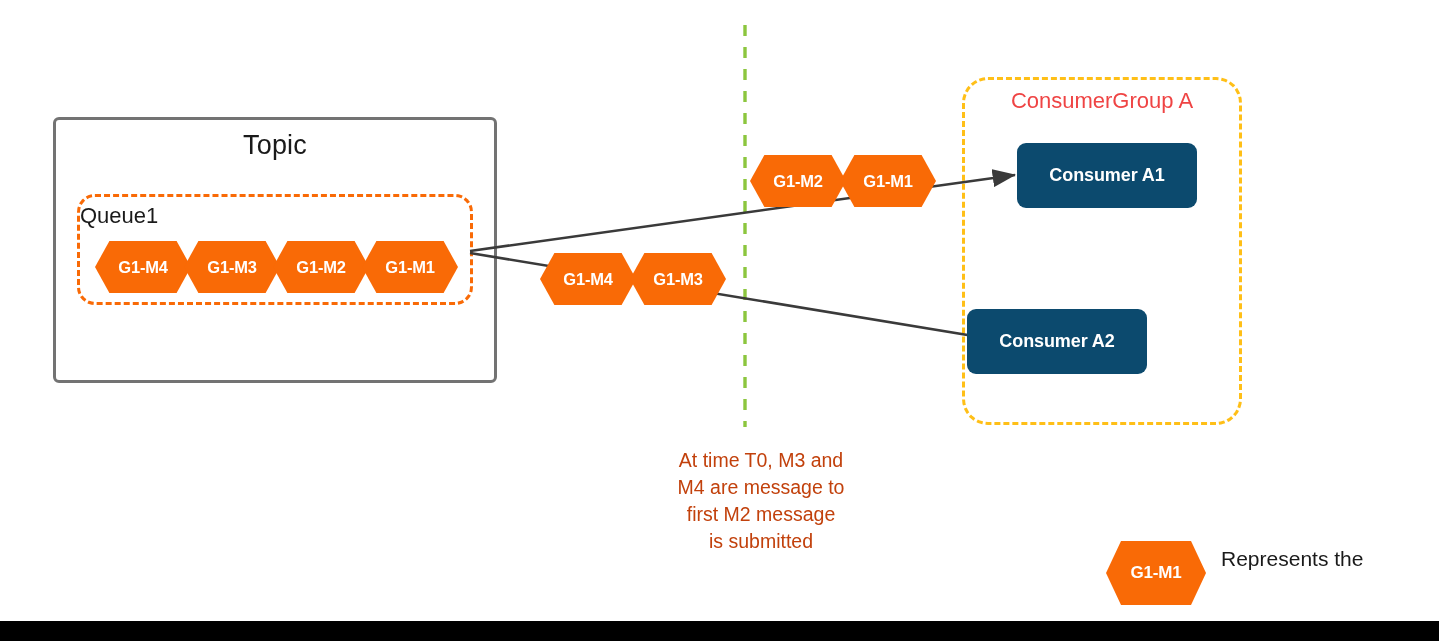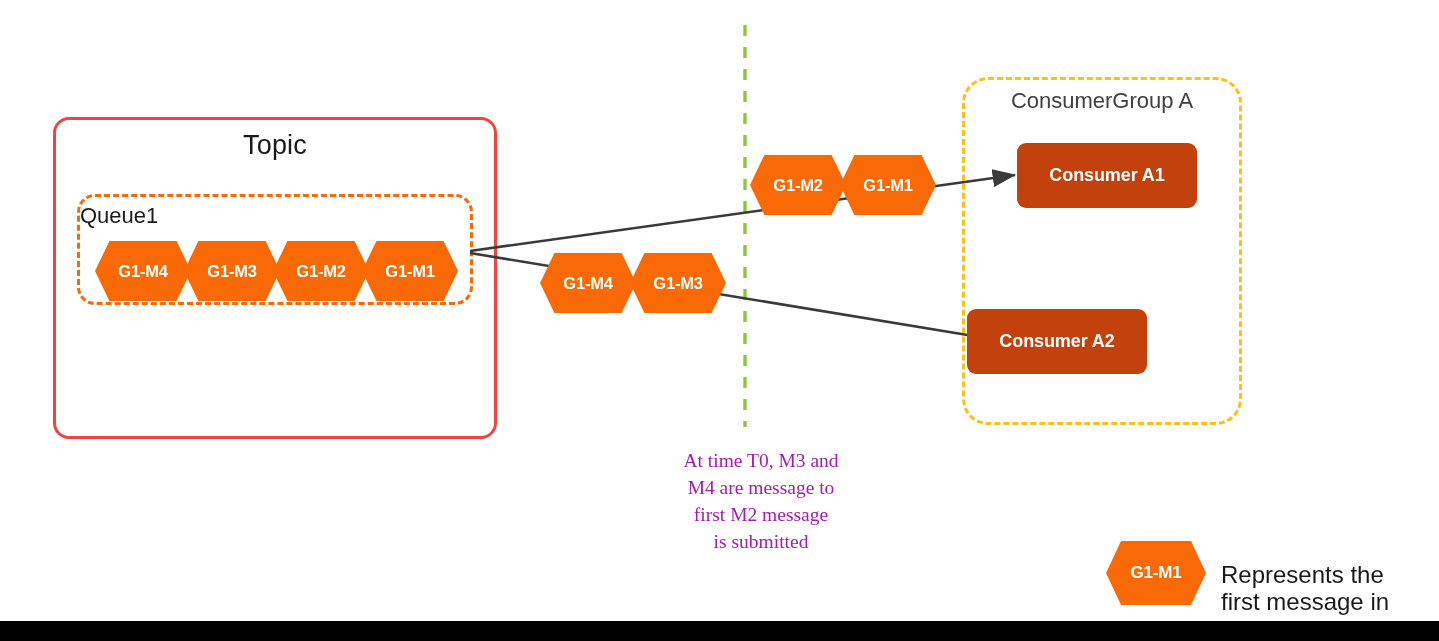"ConsumerGroup A" .group-title { color: #404040 -> #ef4444 }
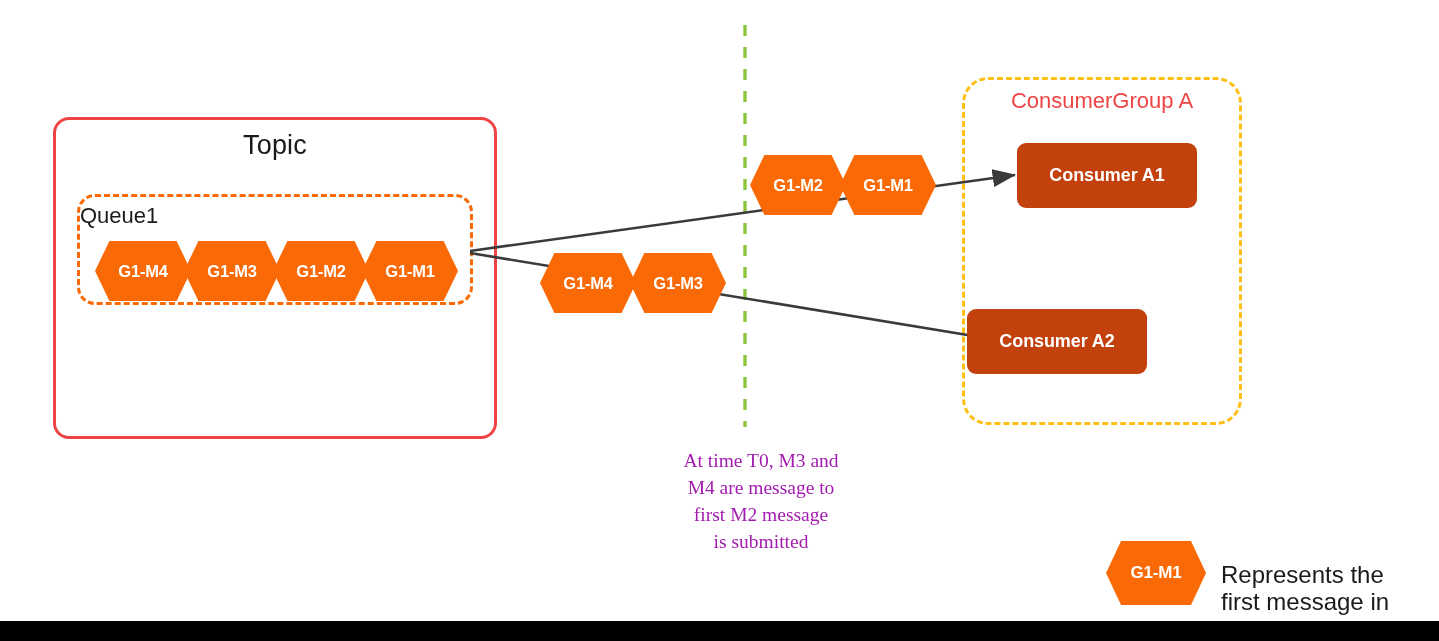"Topic" .topic-box { border: 3px solid #ef4444 -> 3px solid #737373; border-radius: 16px -> 6px; height: 322px -> 266px }
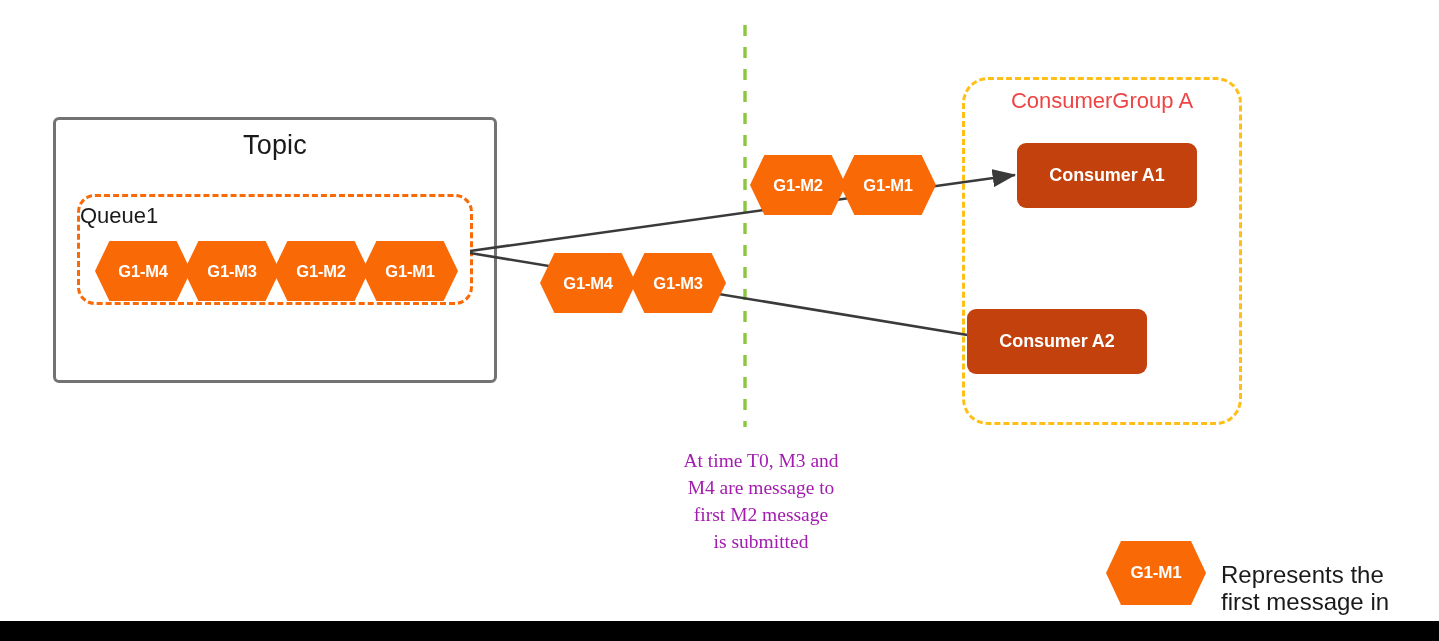"G1-M2" .hex { height: 60px -> 52px }
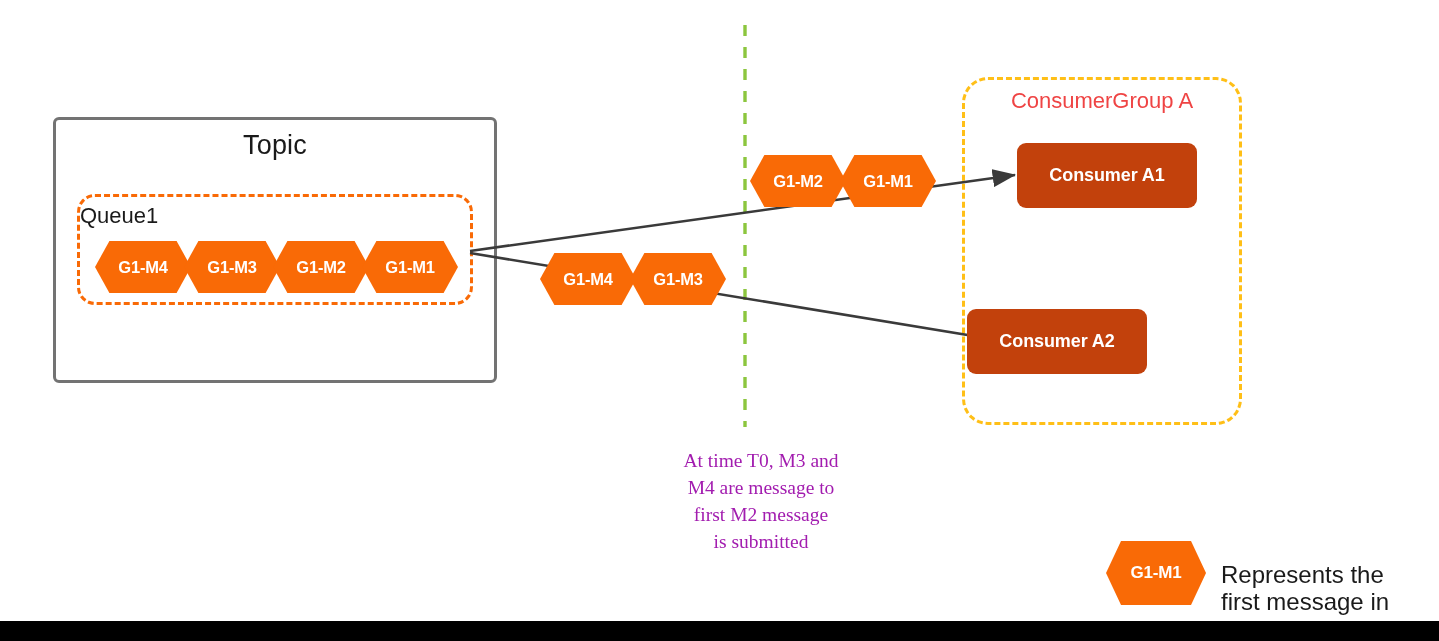"Consumer A1" .consumer { background: #c2410c -> #0c4a6e }
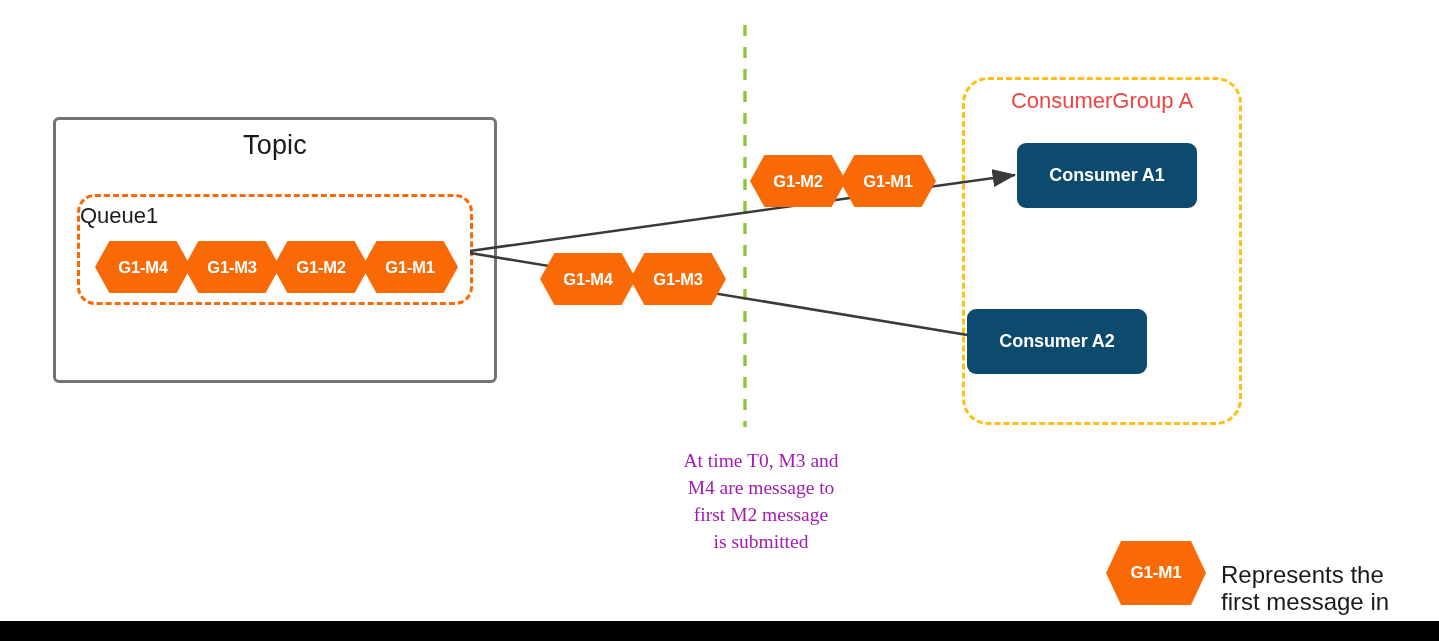"At time T0, M3 and" .caption { color: #a21caf -> #c2410c; font-family: Liberation Serif, serif -> none }
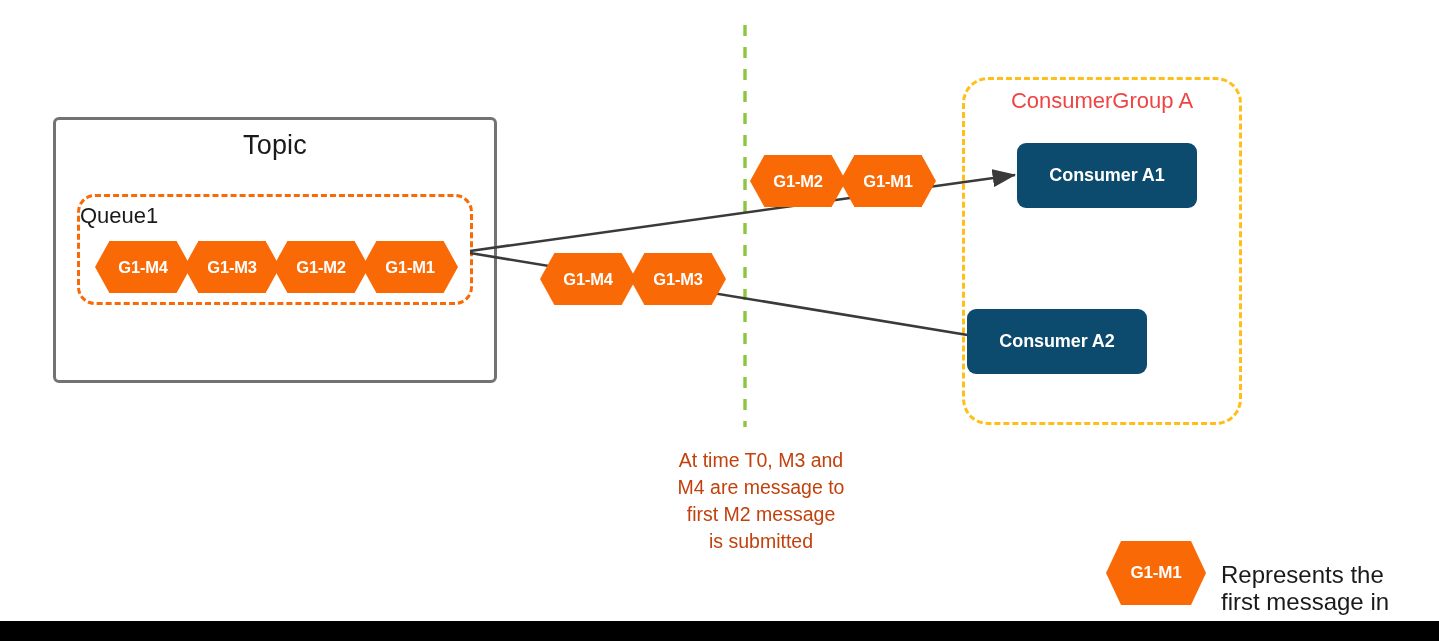"Represents the" .legend-text { font-size: 24px -> 21px; top: 561px -> 545px }
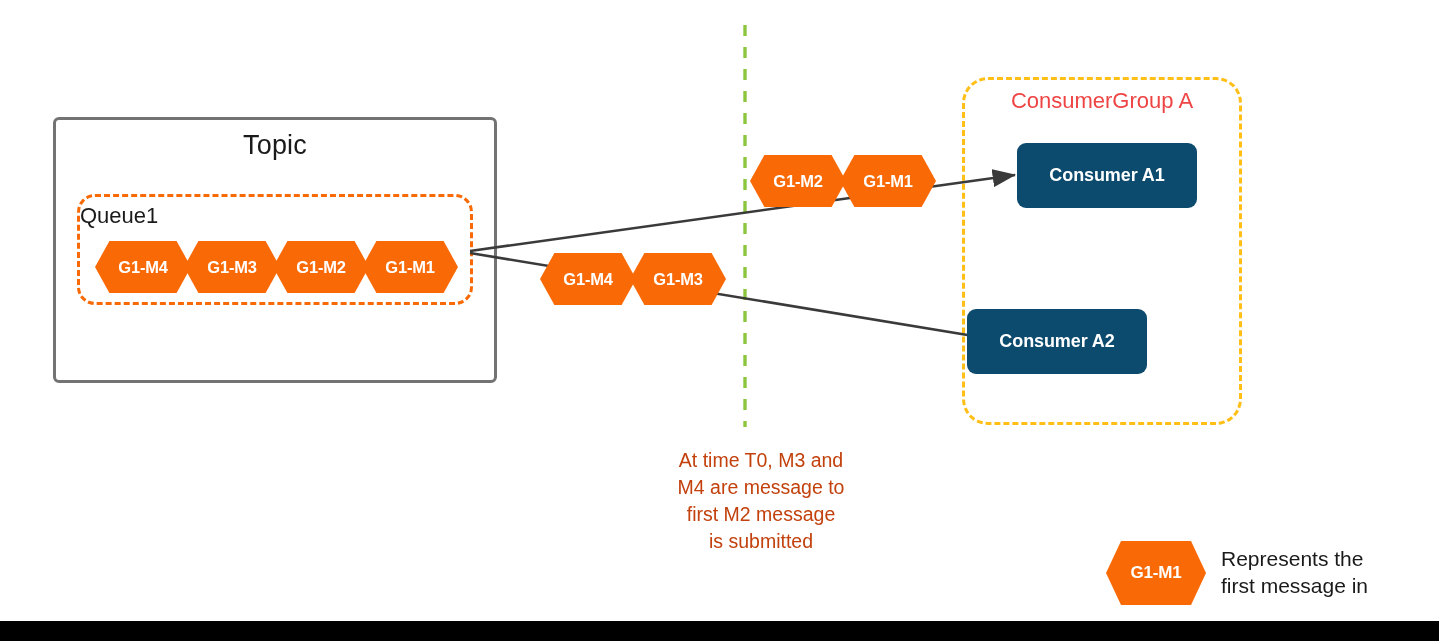"first message in" div { html: <div>first message in</div> -> none }
